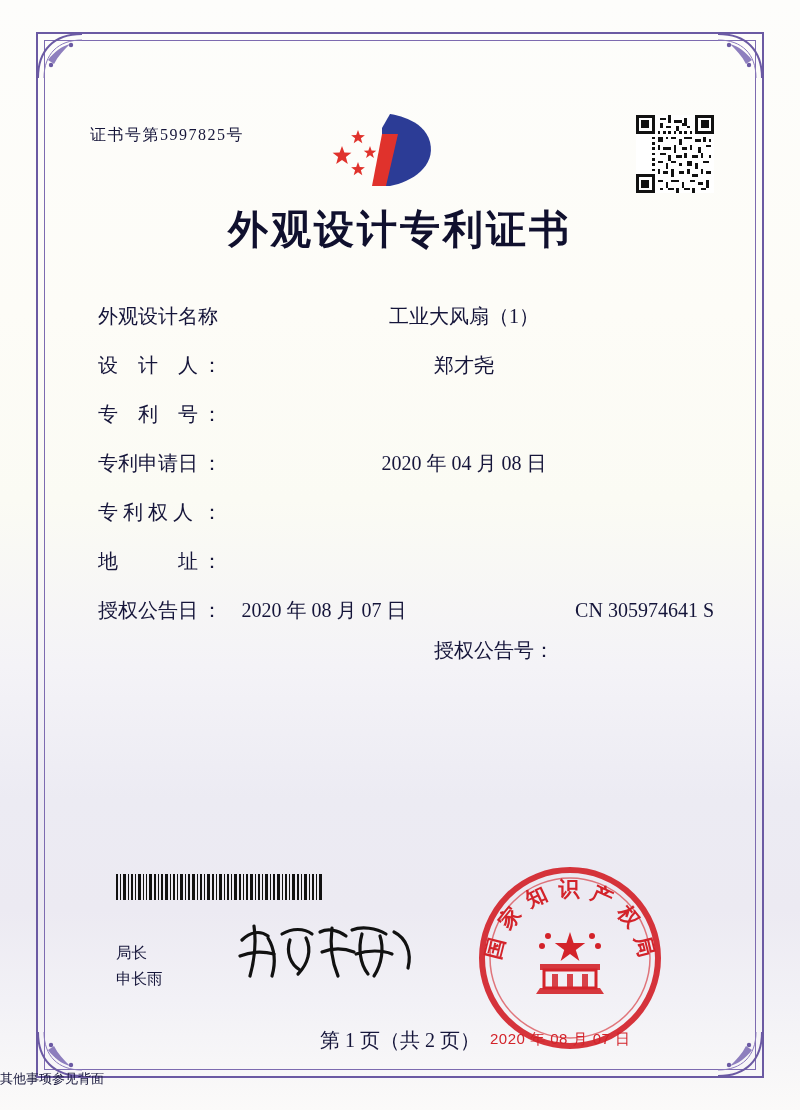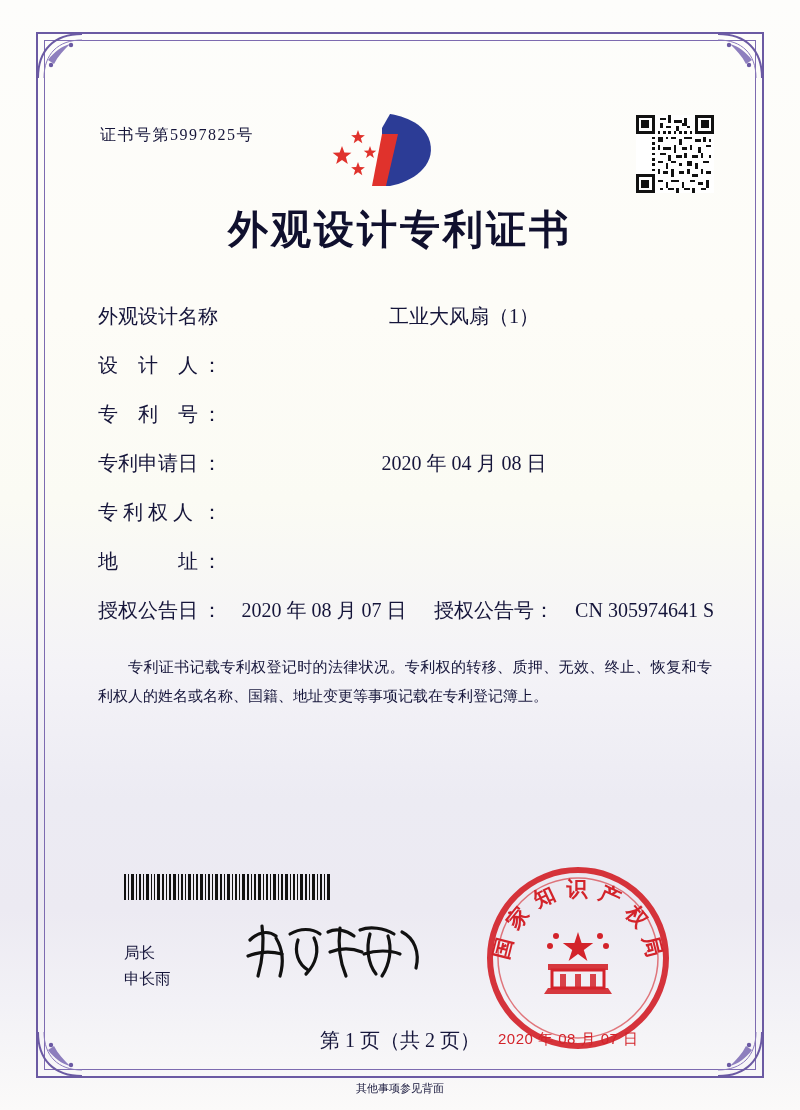"证书号第5997825号" .cert-no { left: 20px -> 10px }
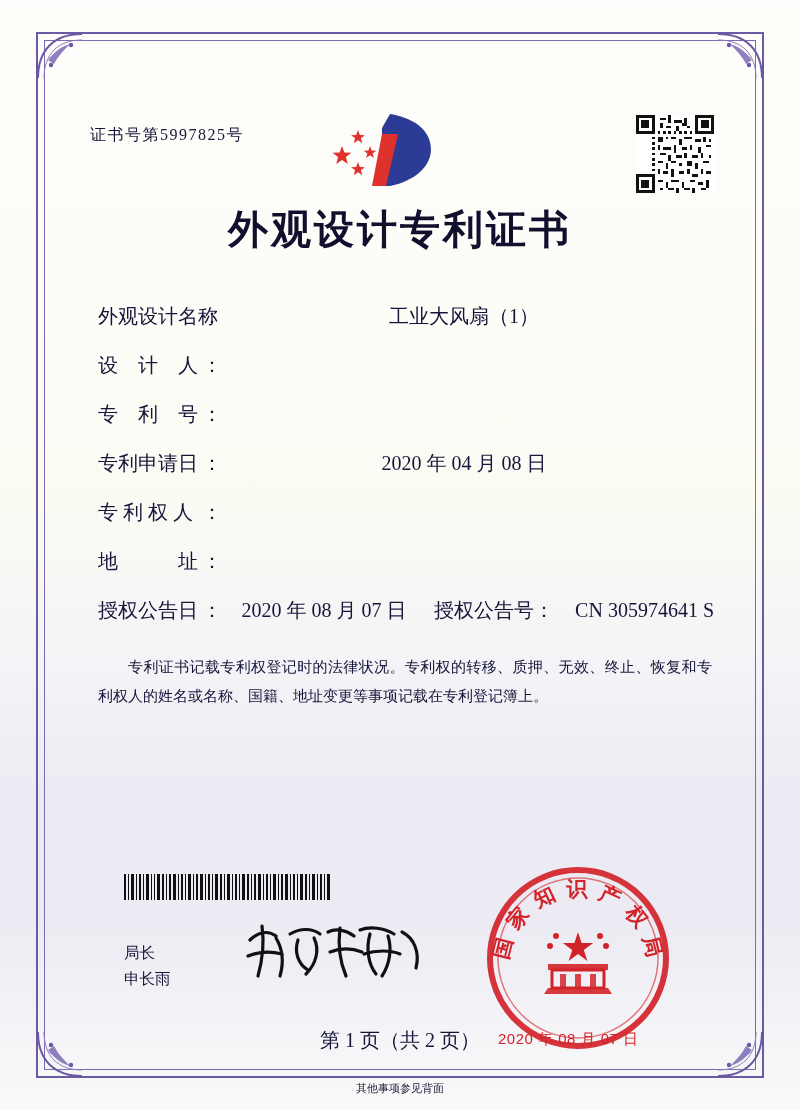"郑才尧" span.field-value { html: none -> <span>郑才尧</span> }
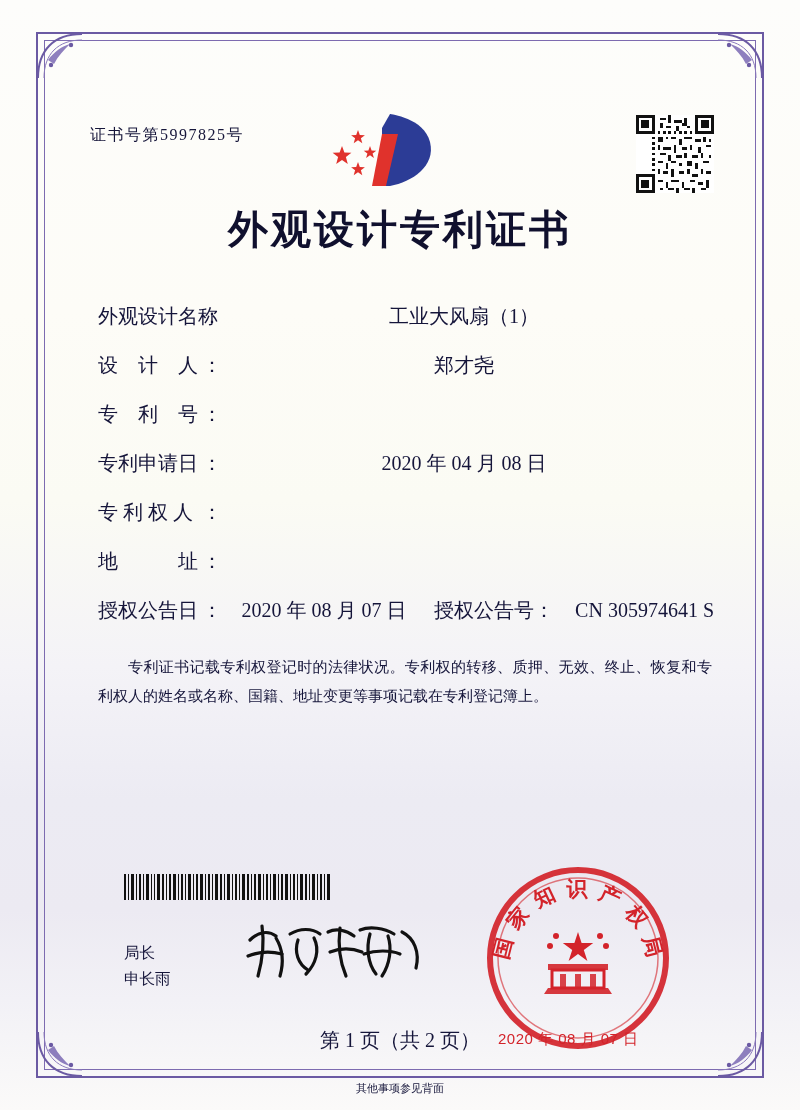"授权公告号：" .field-label2 { margin-top: none -> 40px }
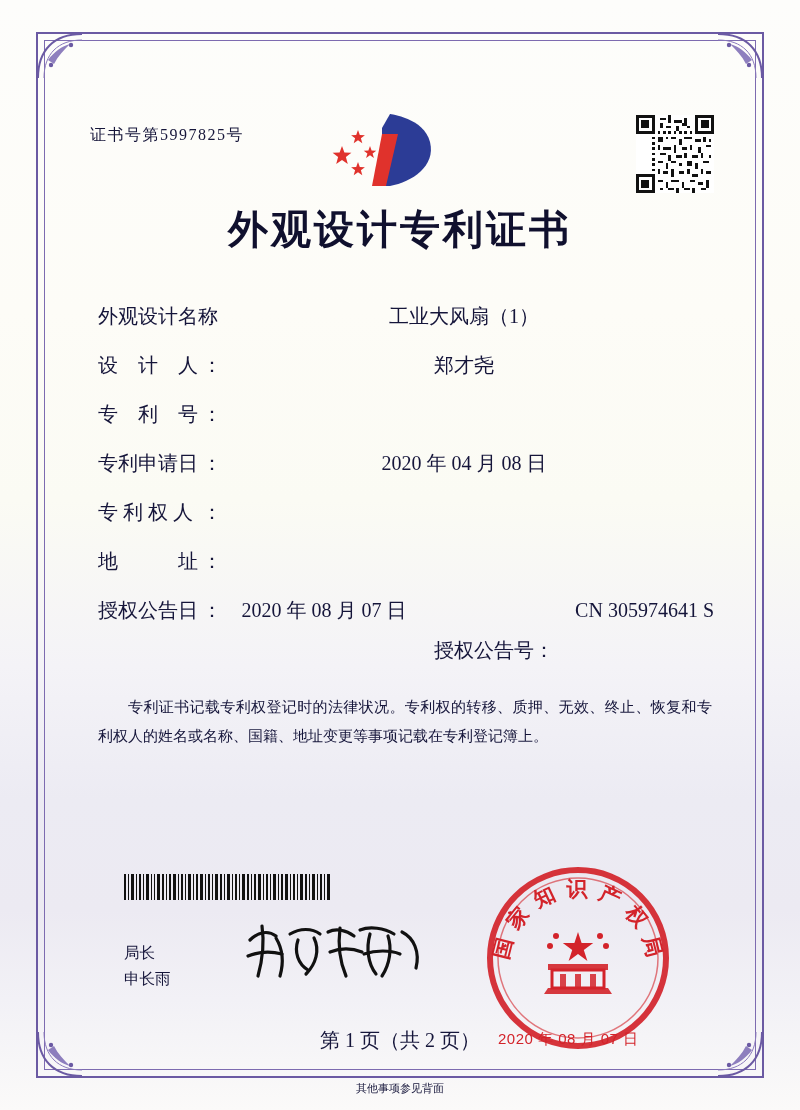"专利证书记载专利权登记时的法律状况。专利权的转移、质押、无效、终止、恢复和专利权" p { html: <p>专利证书记载专利权登记时的法律状况。专利权的转移、质押、无效、终止、恢复和专利权人的姓名或名称、国籍、地址变更等事项记载在专利登记簿上。</p> -> none }
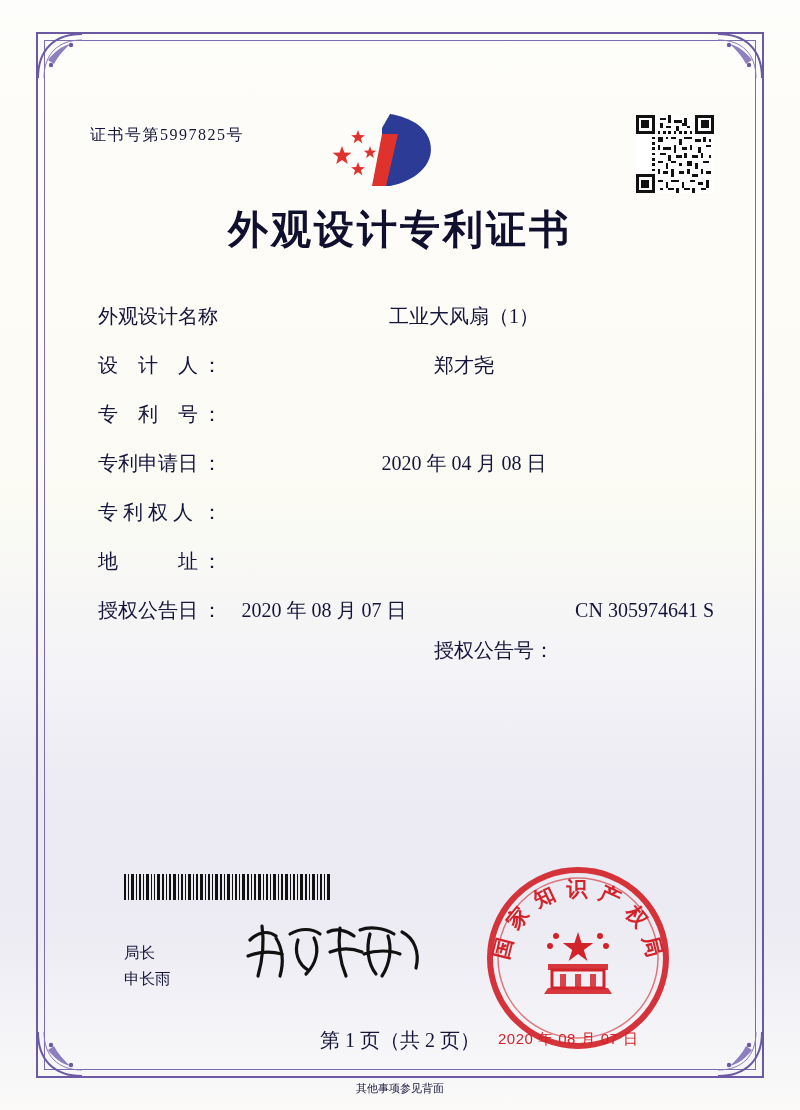"局长" .sig-area { left: 34px -> 26px }
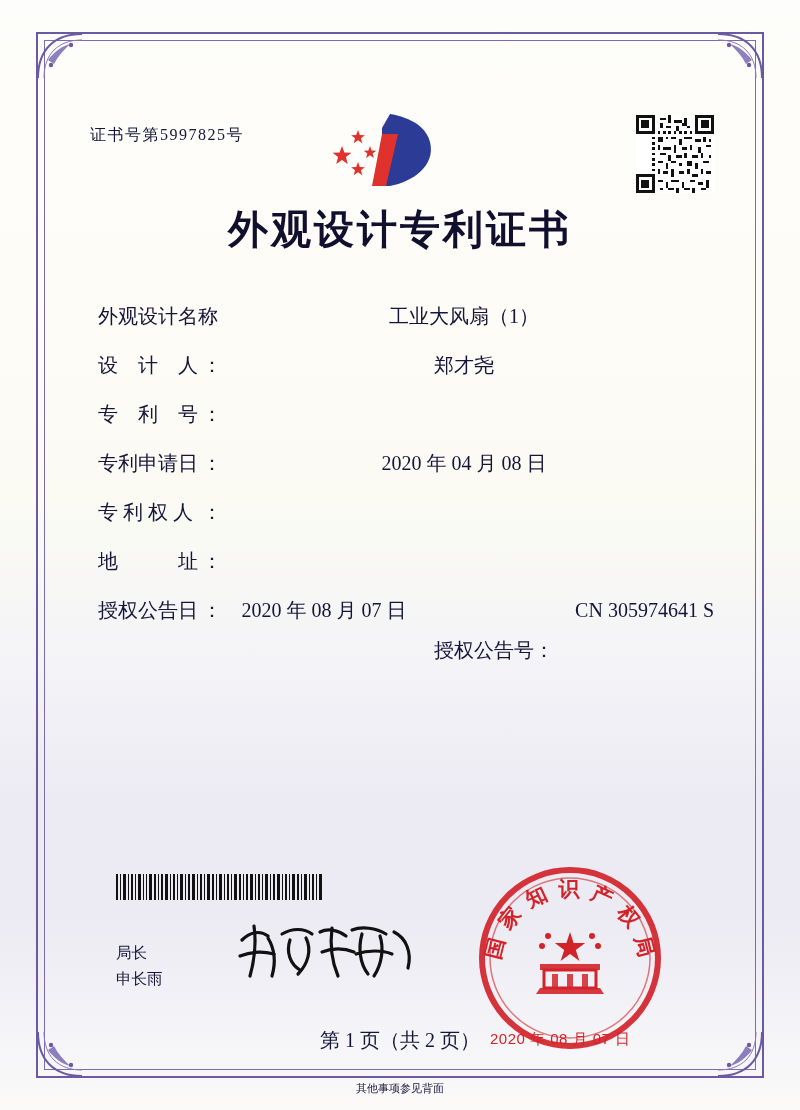"其他事项参见背面" .back-note { bottom: 14px -> 22px; font-size: 11px -> 13px; text-align: center -> left }
